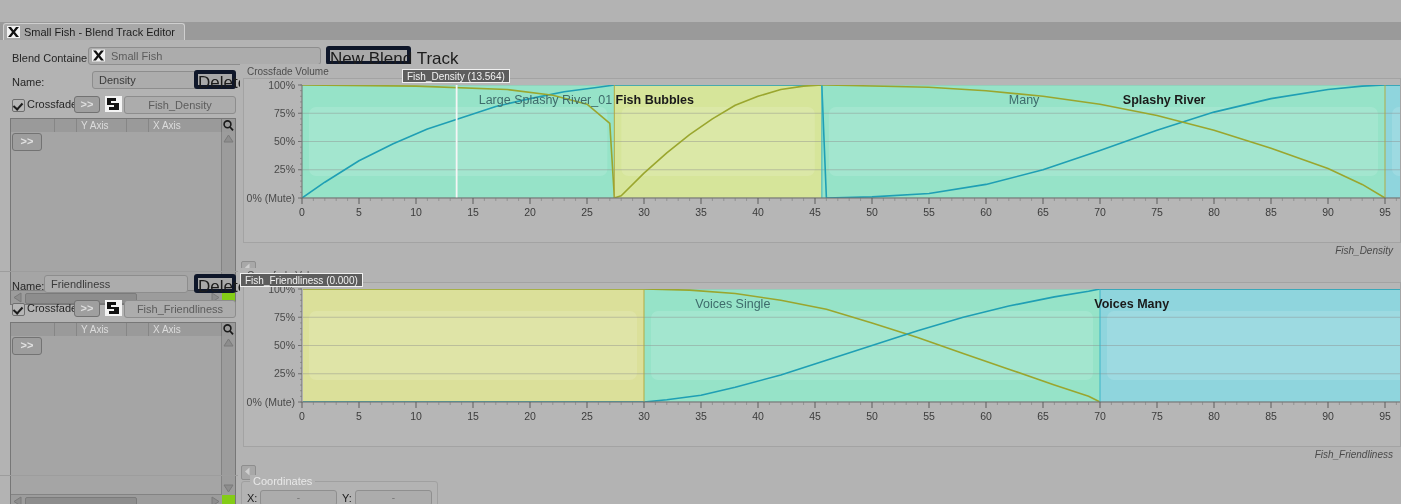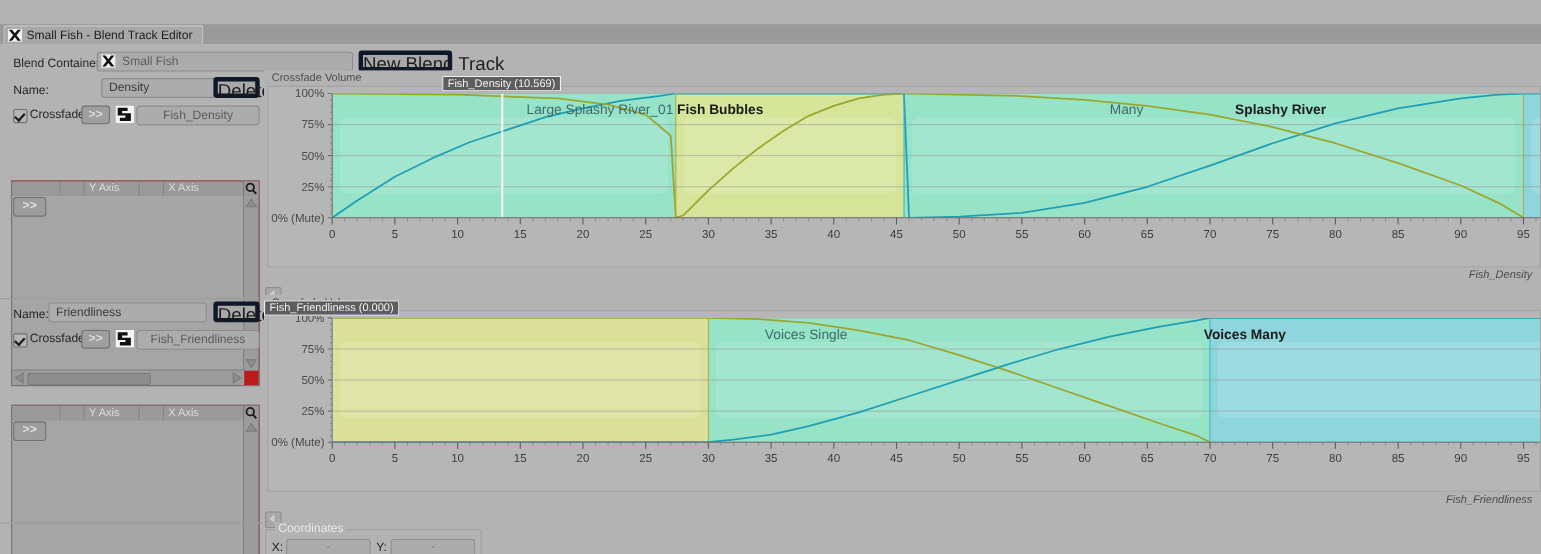"Fish_Density (10.569)" div.tooltip { text: 10.569 -> 13.564 }
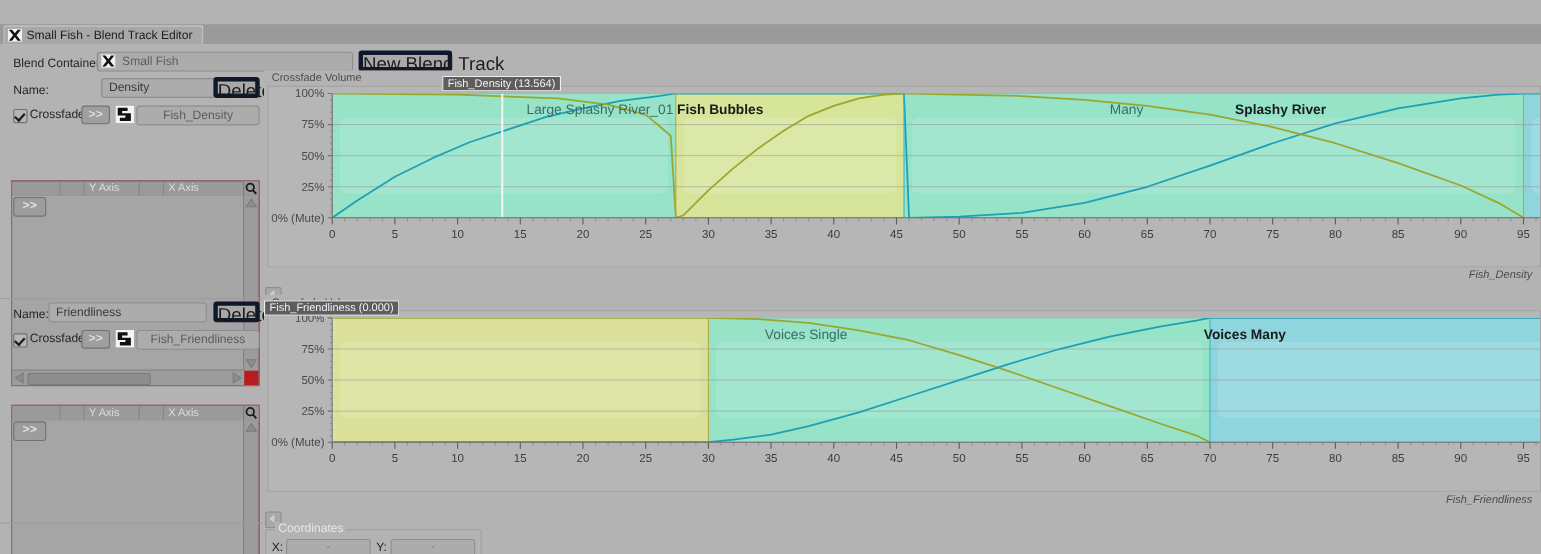"Y Axis" .listbox { background: #b91c1c -> #84cc16; margin-top: 46px -> none }
